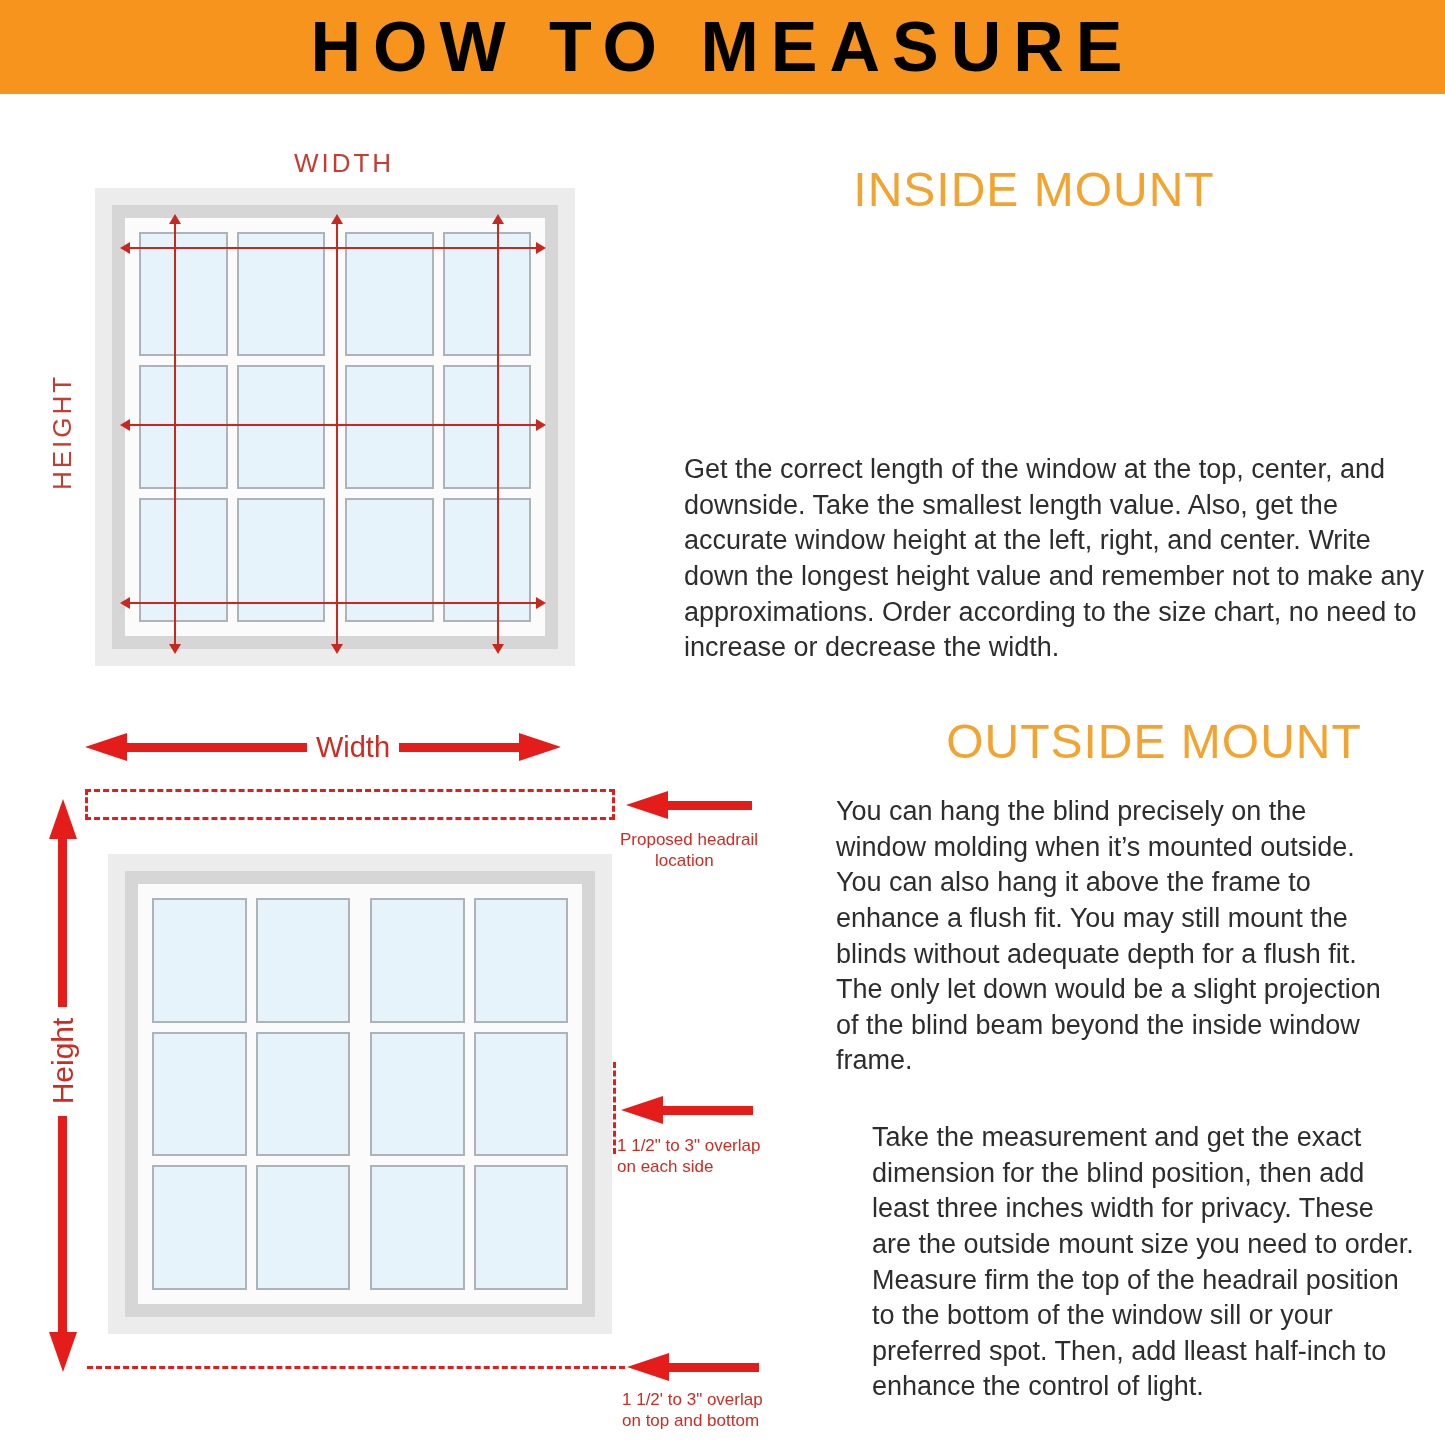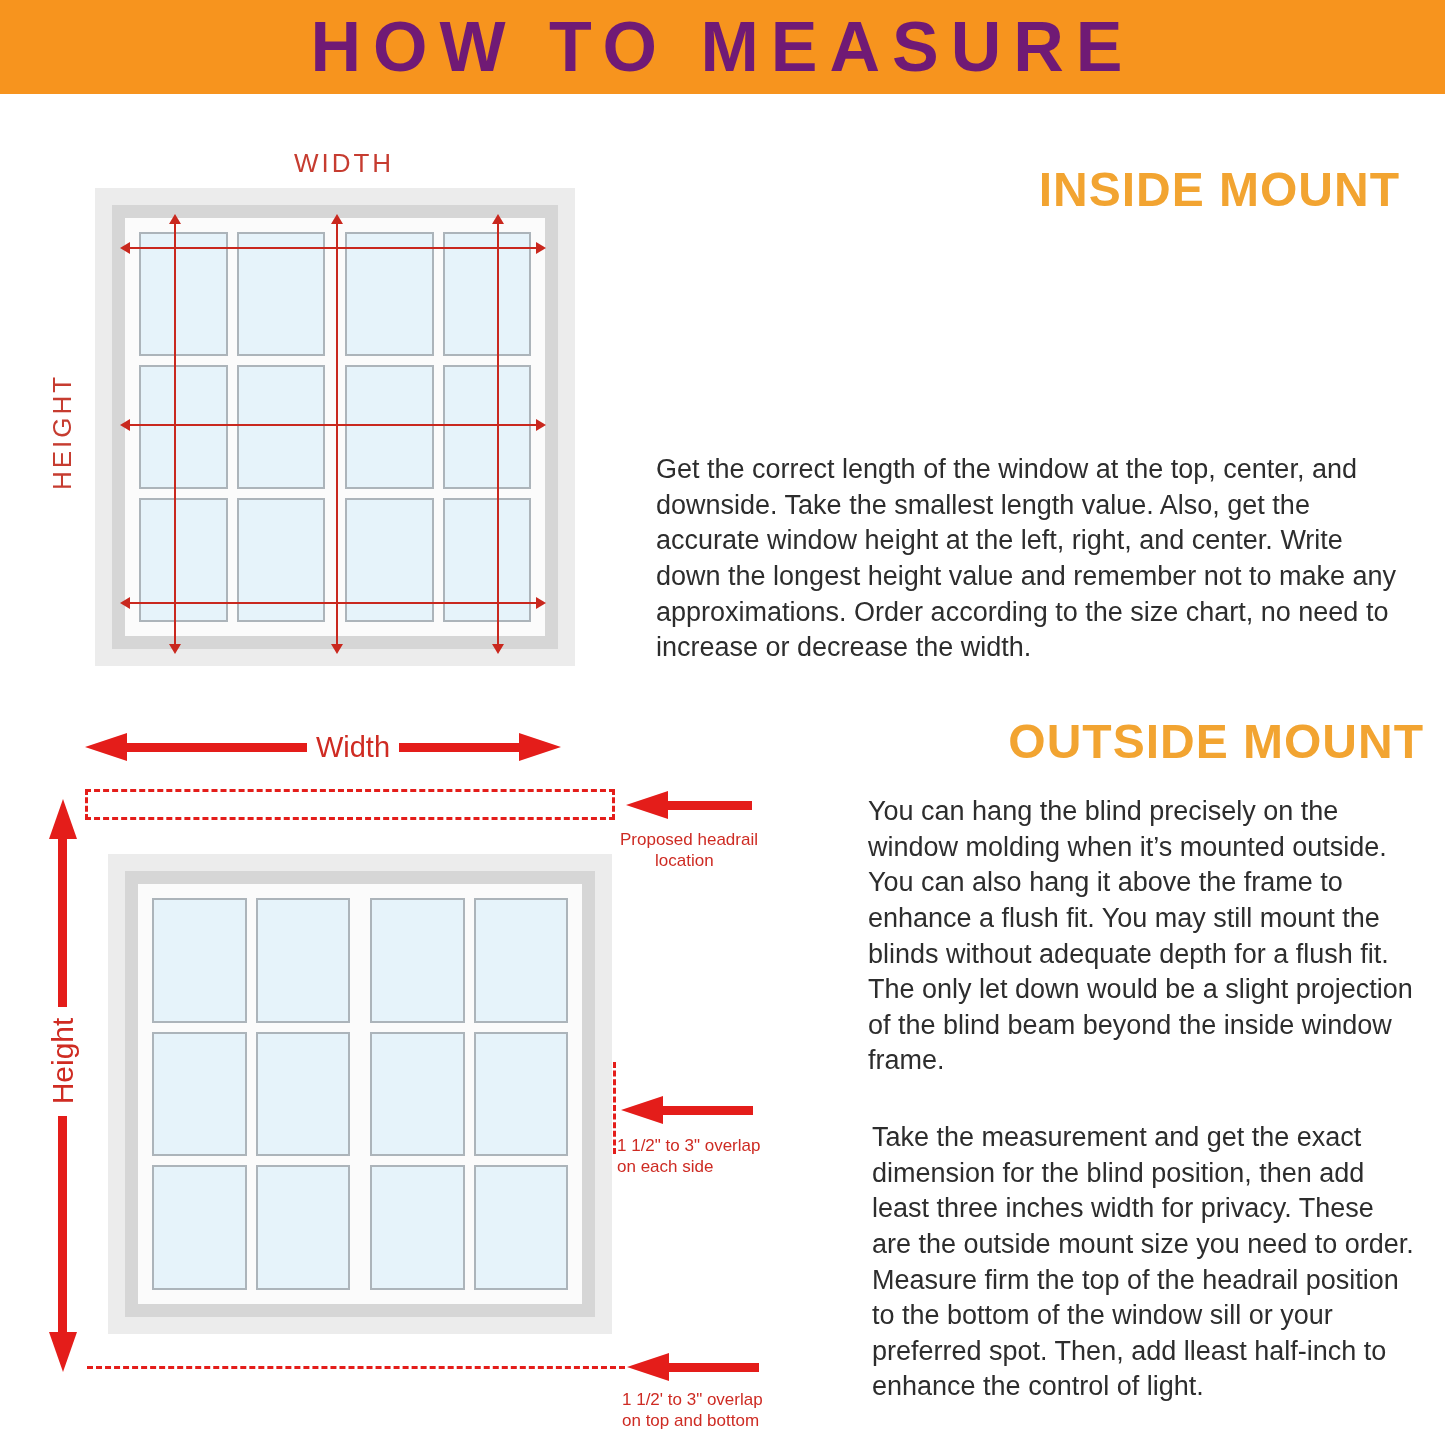"HOW TO MEASURE" .banner h1 { color: #701a75 -> #000000 }
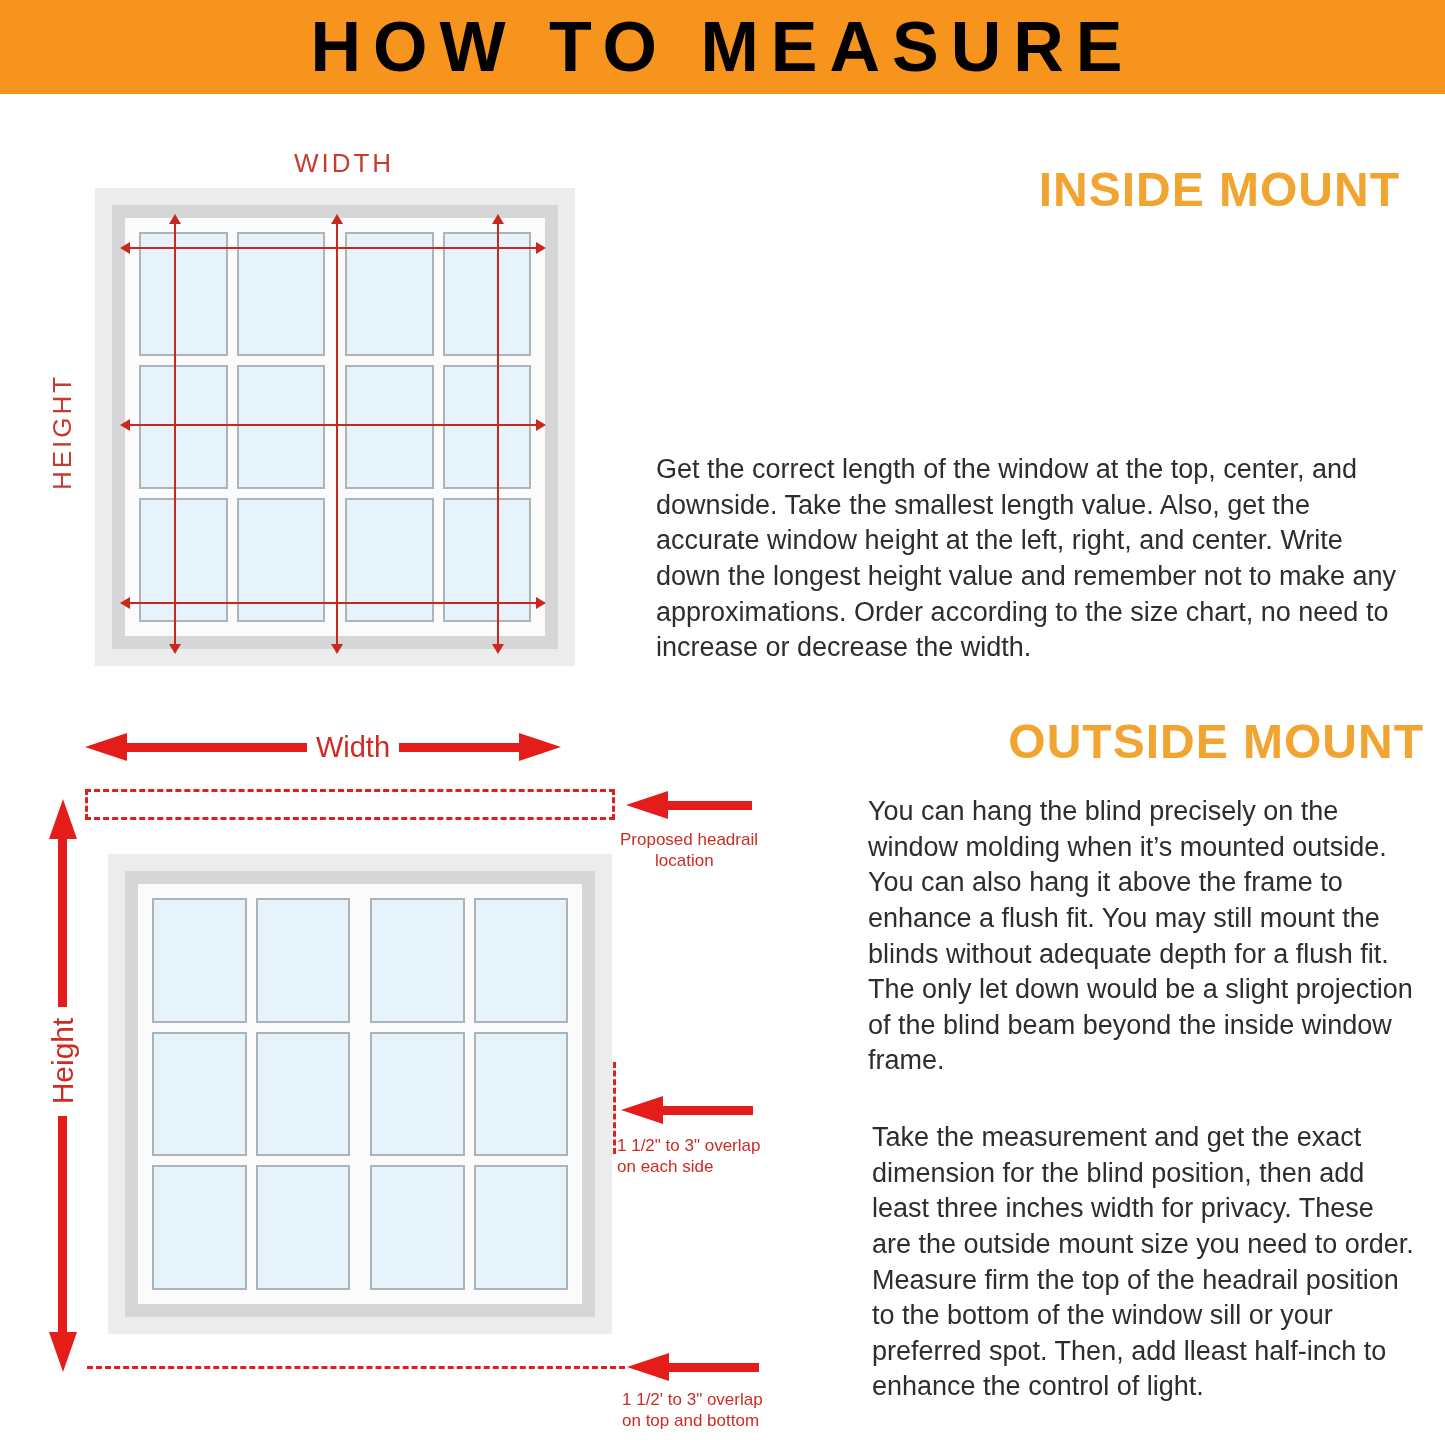"INSIDE MOUNT" .mount-heading { font-weight: bold -> normal; text-align: right -> center }
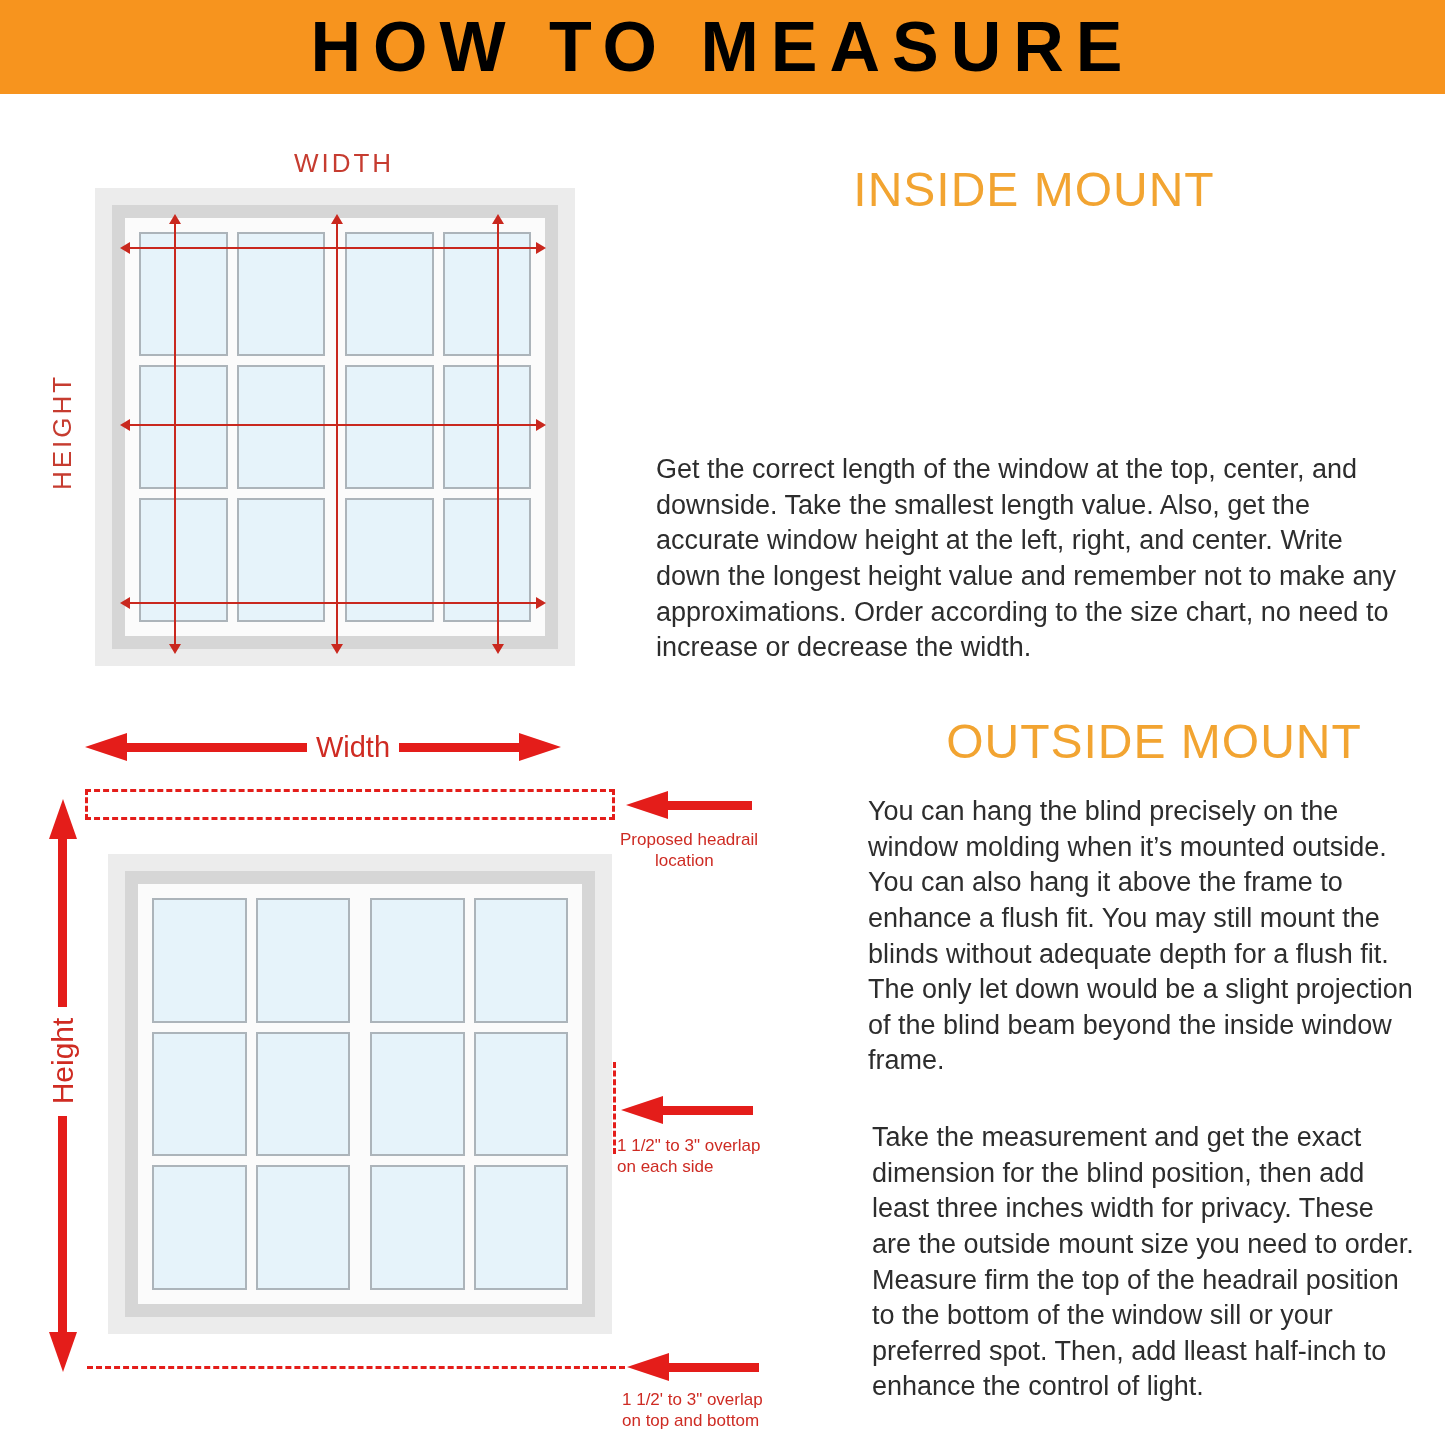"Get the correct length of" div.para { left: 656px -> 684px }
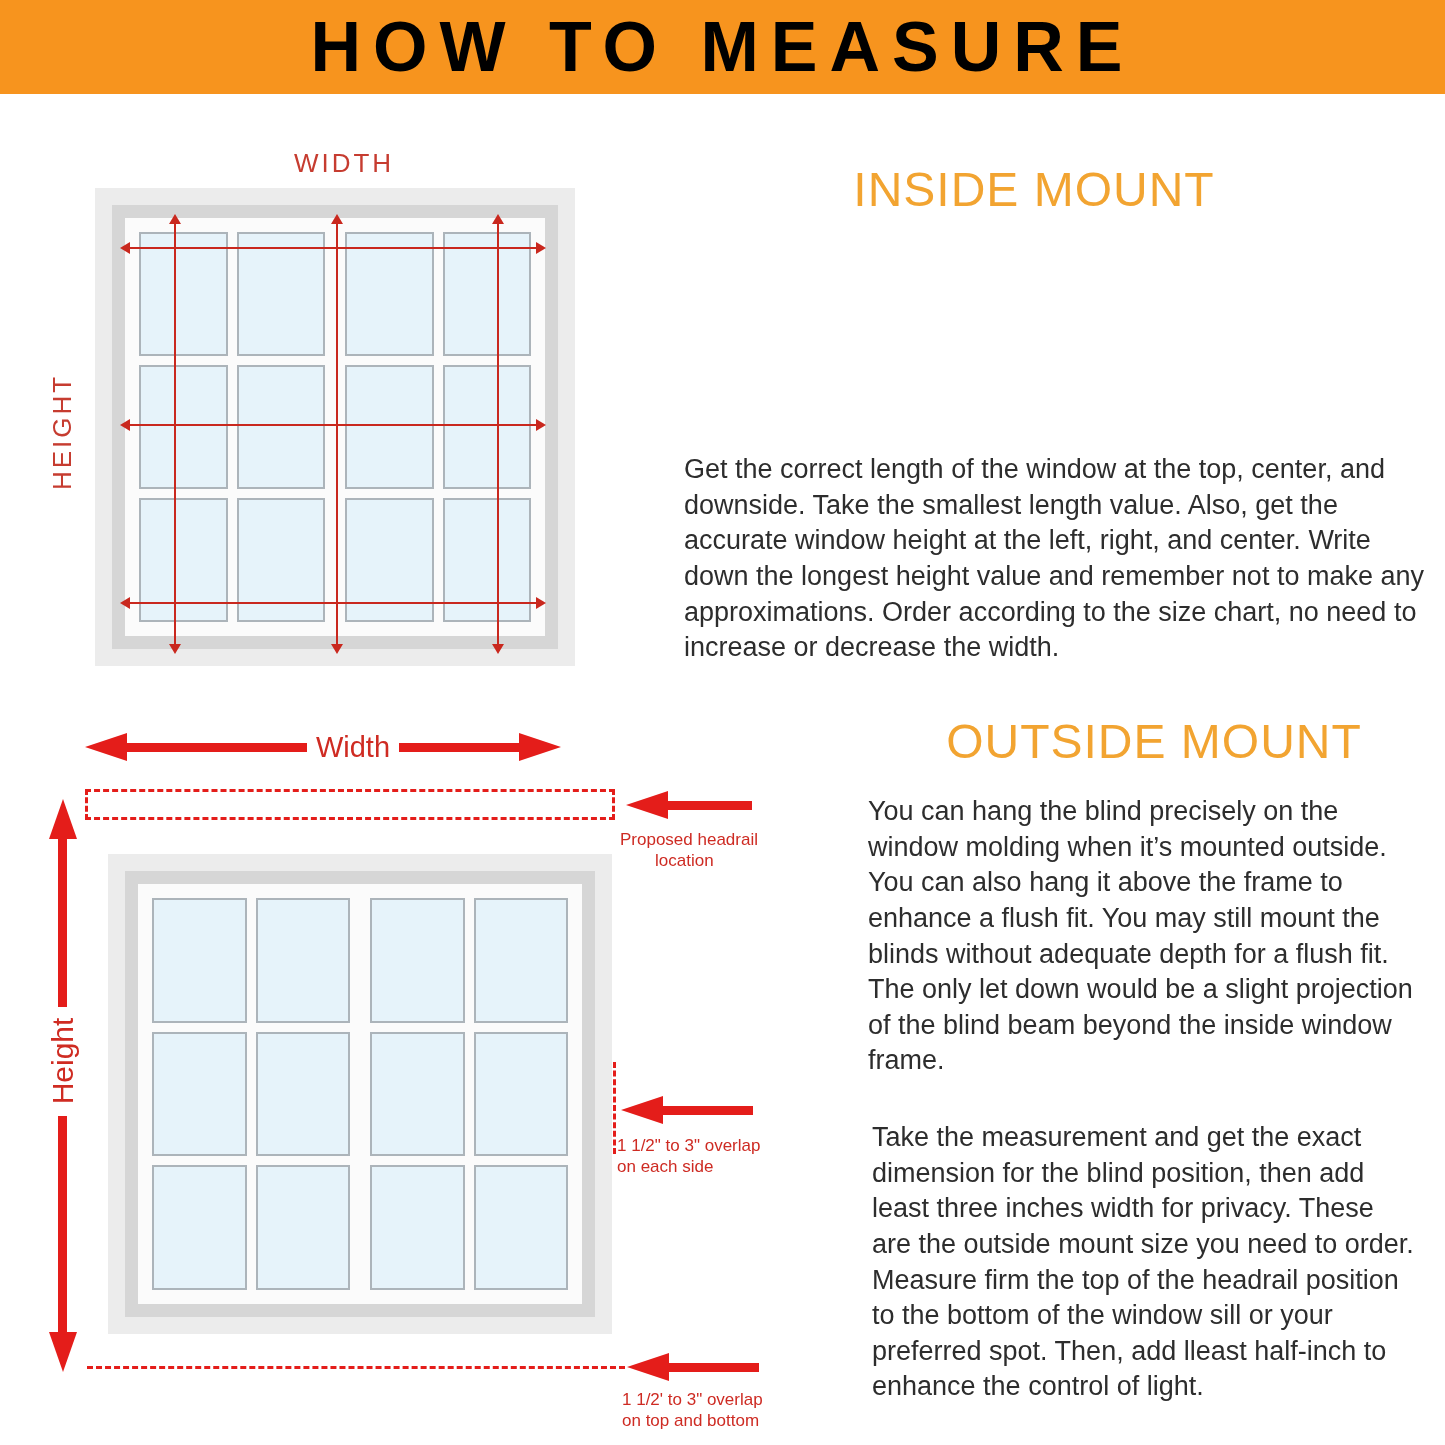"You can hang the blind" div.para { left: 868px -> 836px }
